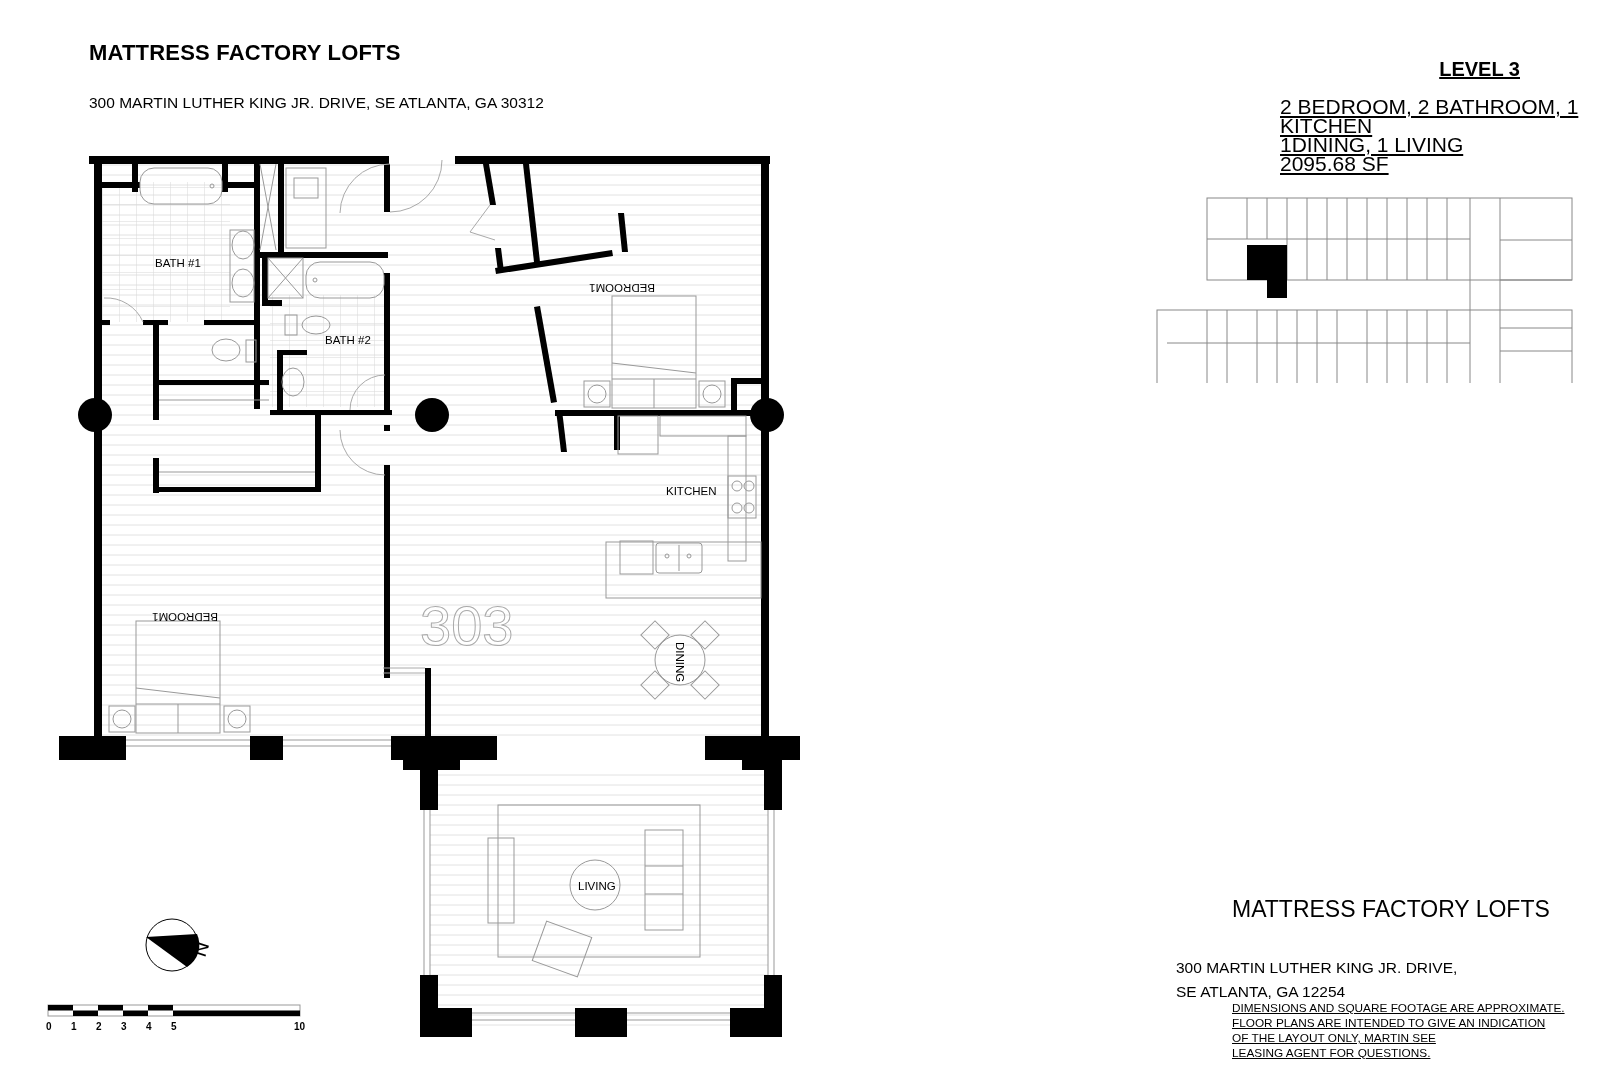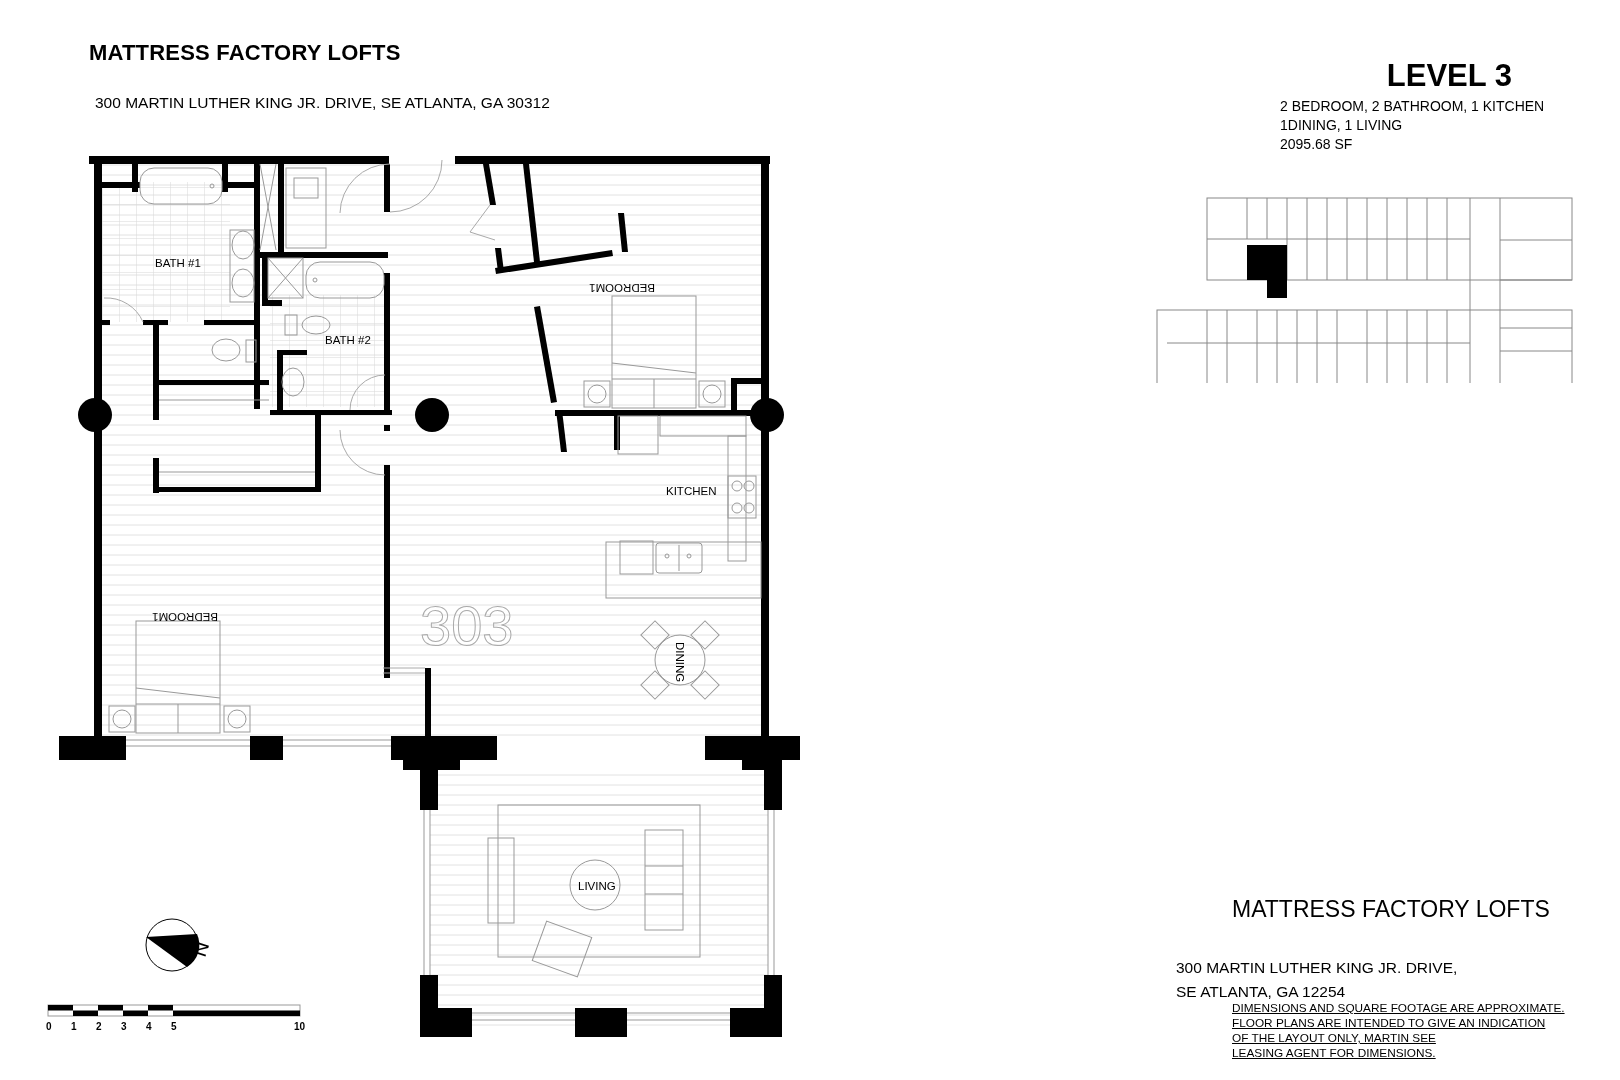"LEVEL 3" .level { font-size: 31px -> 20px; right: 108px -> 100px; text-decoration: none -> underline }
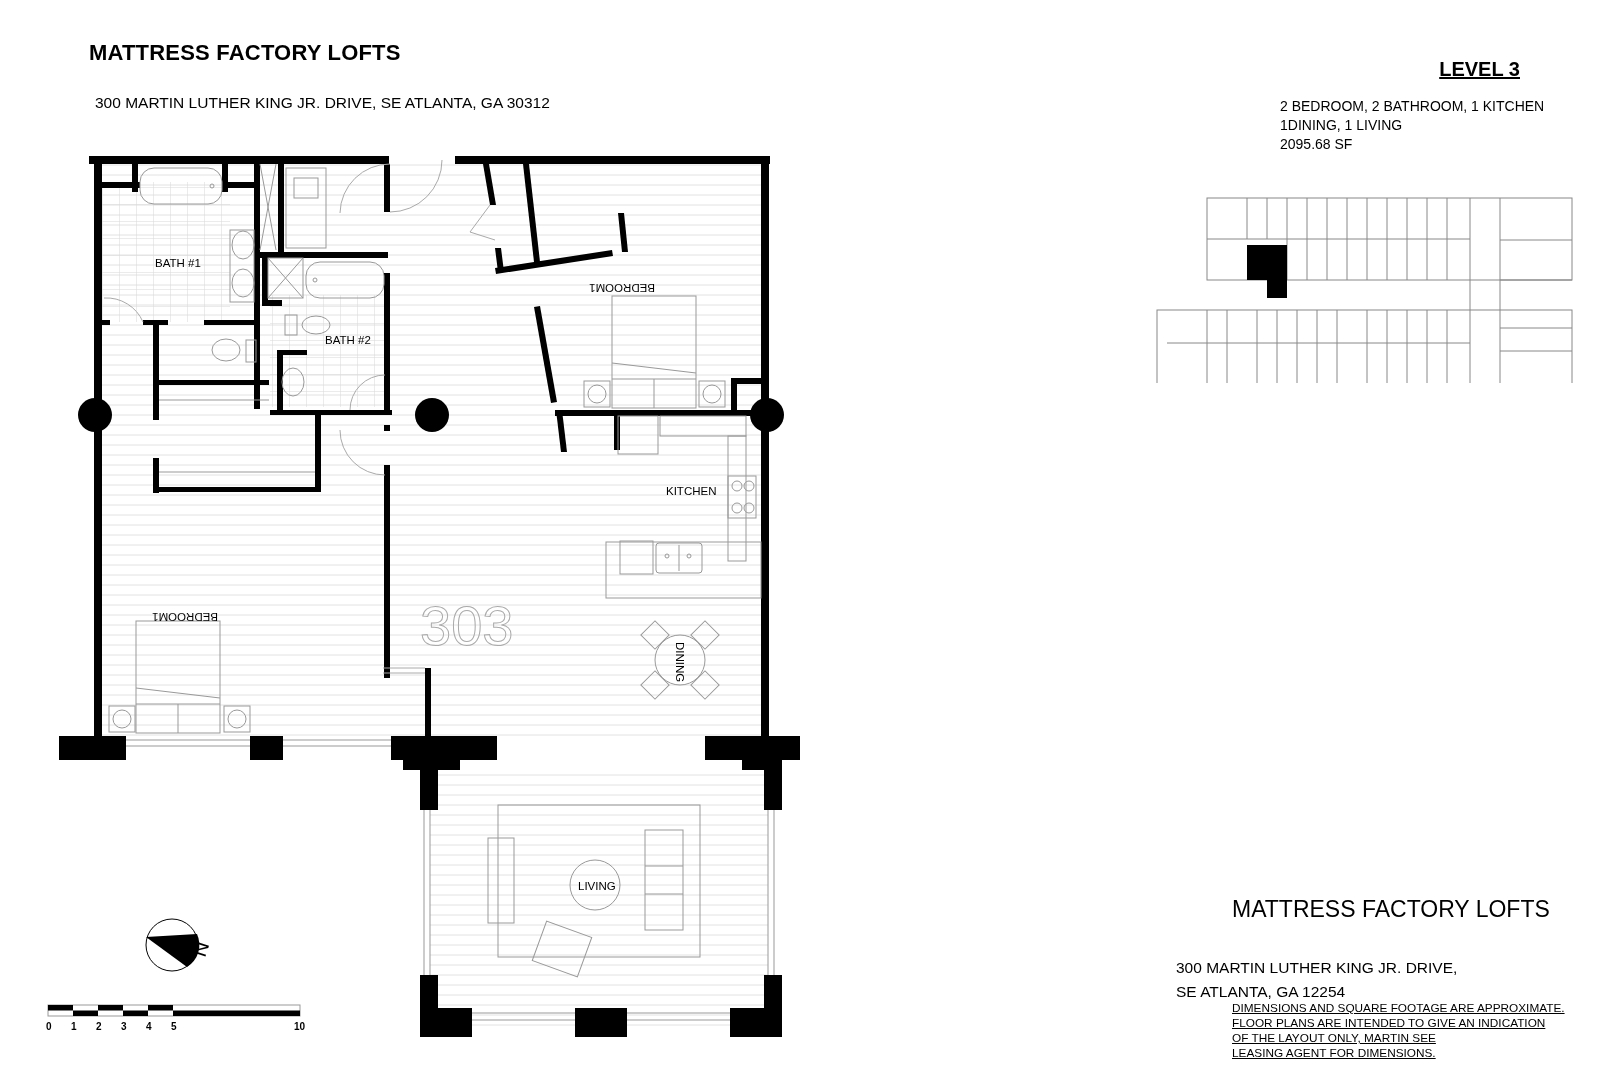"300 MARTIN LUTHER KING JR. DRIVE, SE" .addr-main { margin-left: 6px -> none }
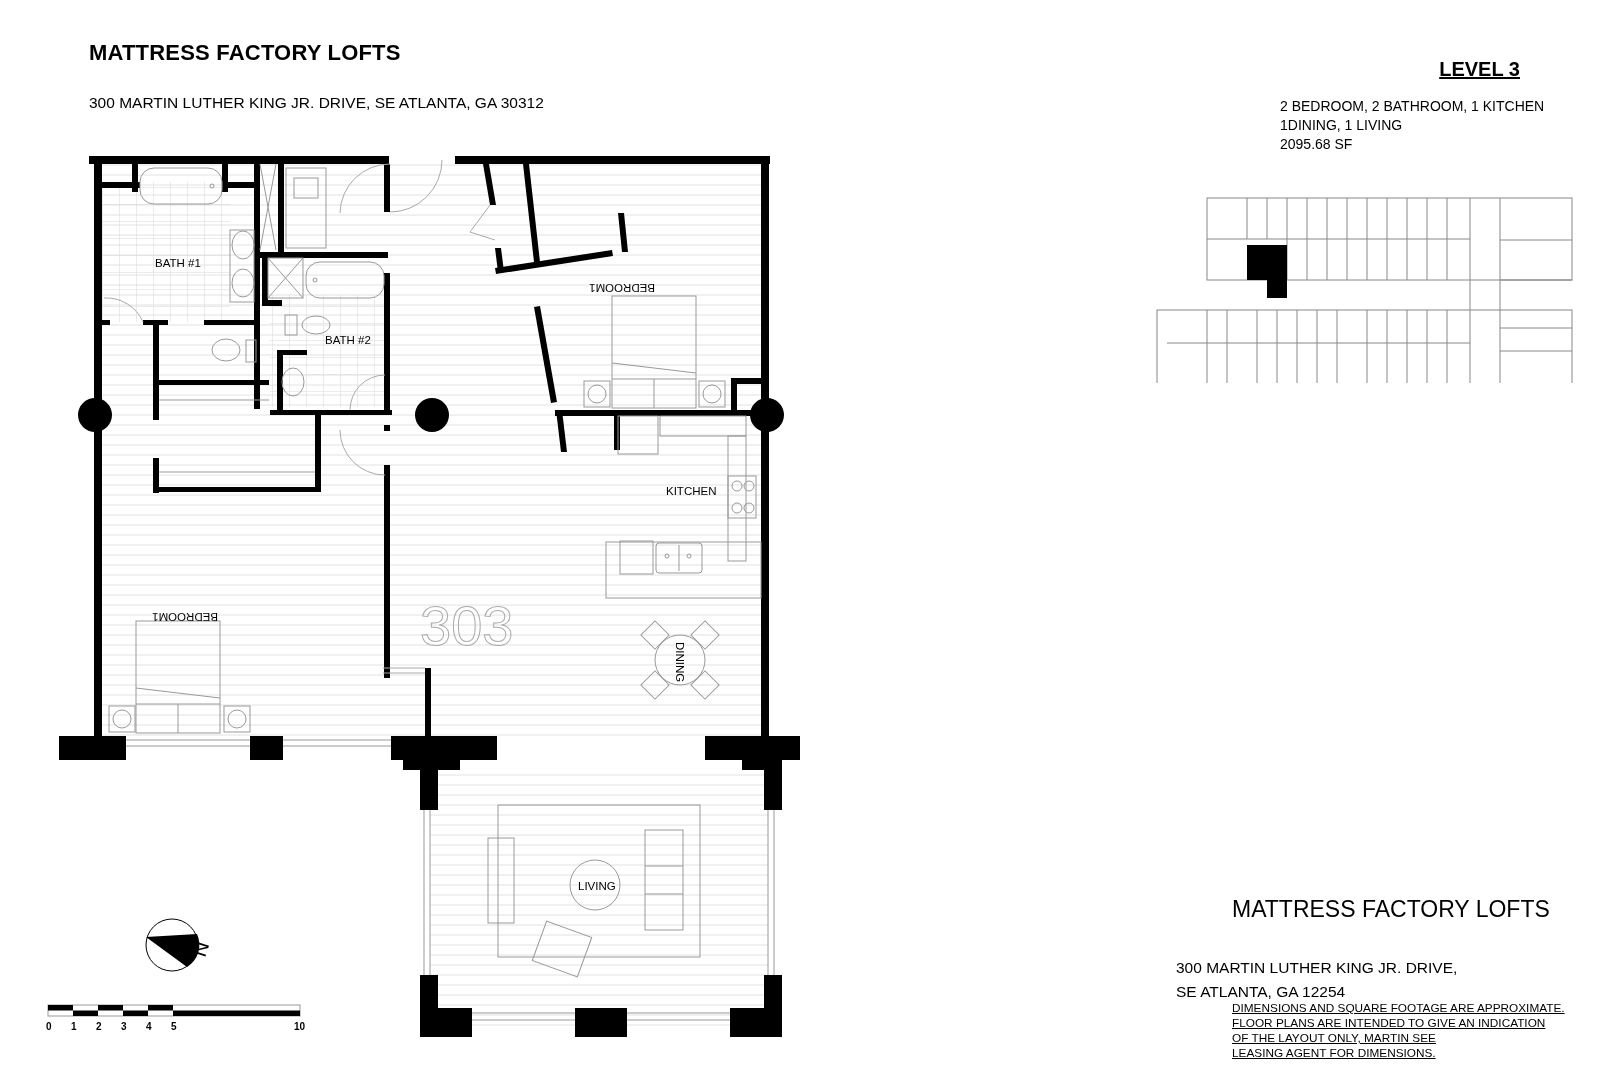"2 BEDROOM, 2 BATHROOM, 1" .unit-info { font-size: 14px -> 21px; text-decoration: none -> underline }
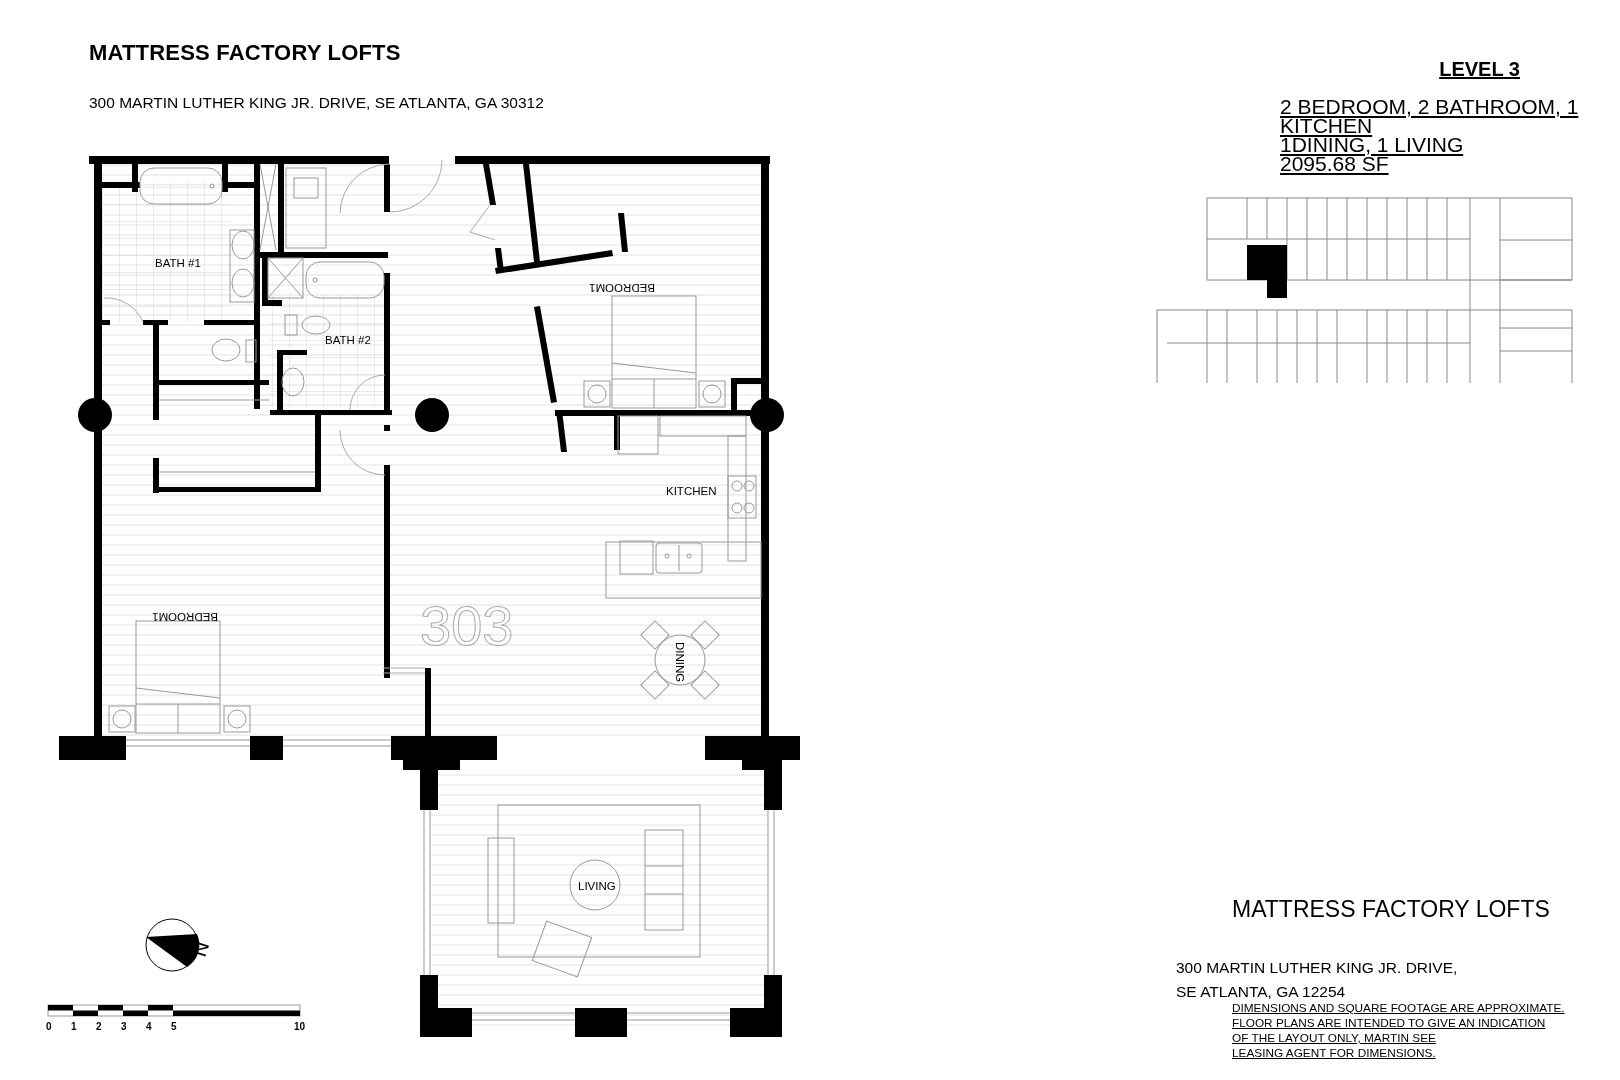"LEASING AGENT FOR DIMENSIONS." div { text: DIMENSIONS -> QUESTIONS }
